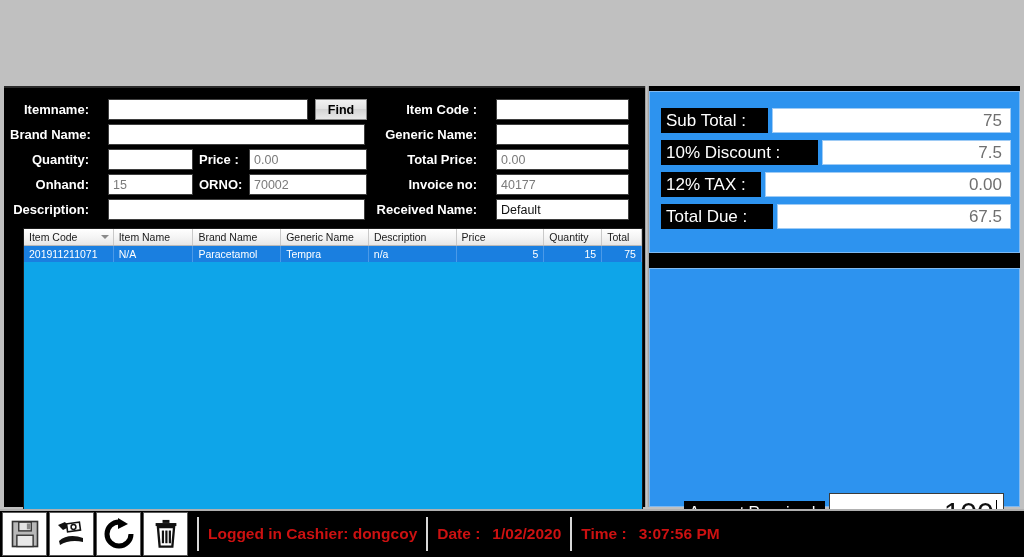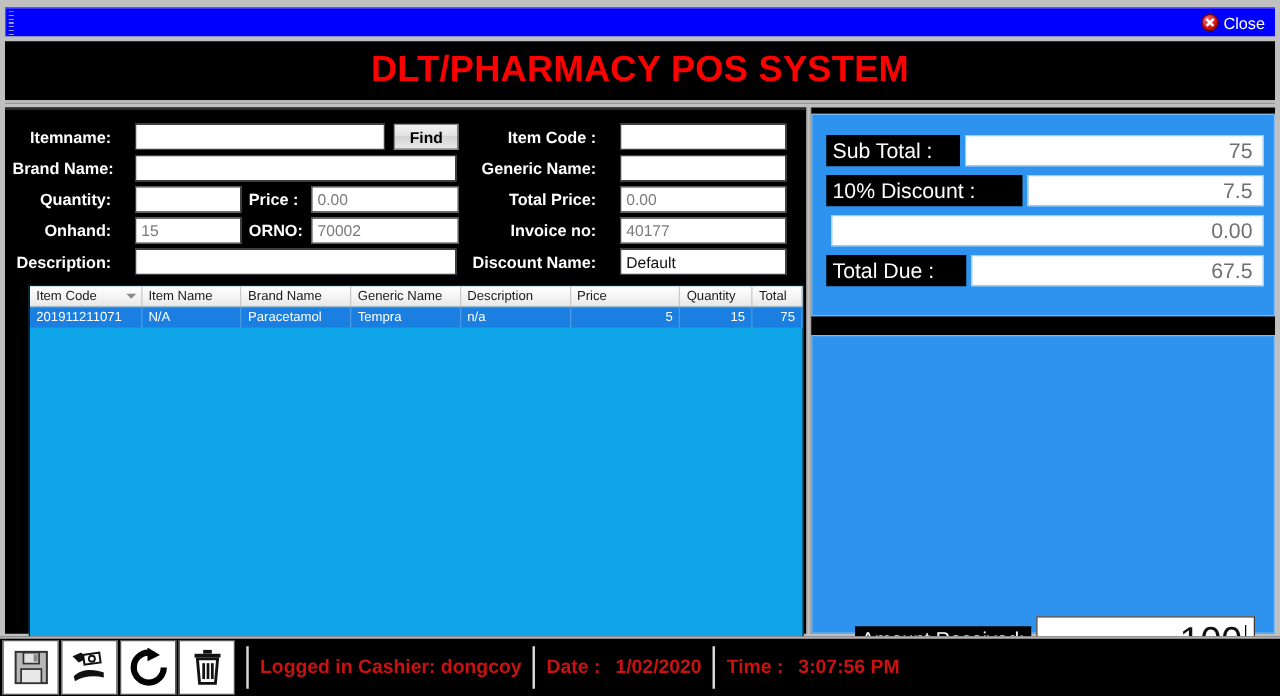"Close" div.titlebar { html: <div> <div></div> <div> <span></span> <span>Close</span> </div> </div> -> none }
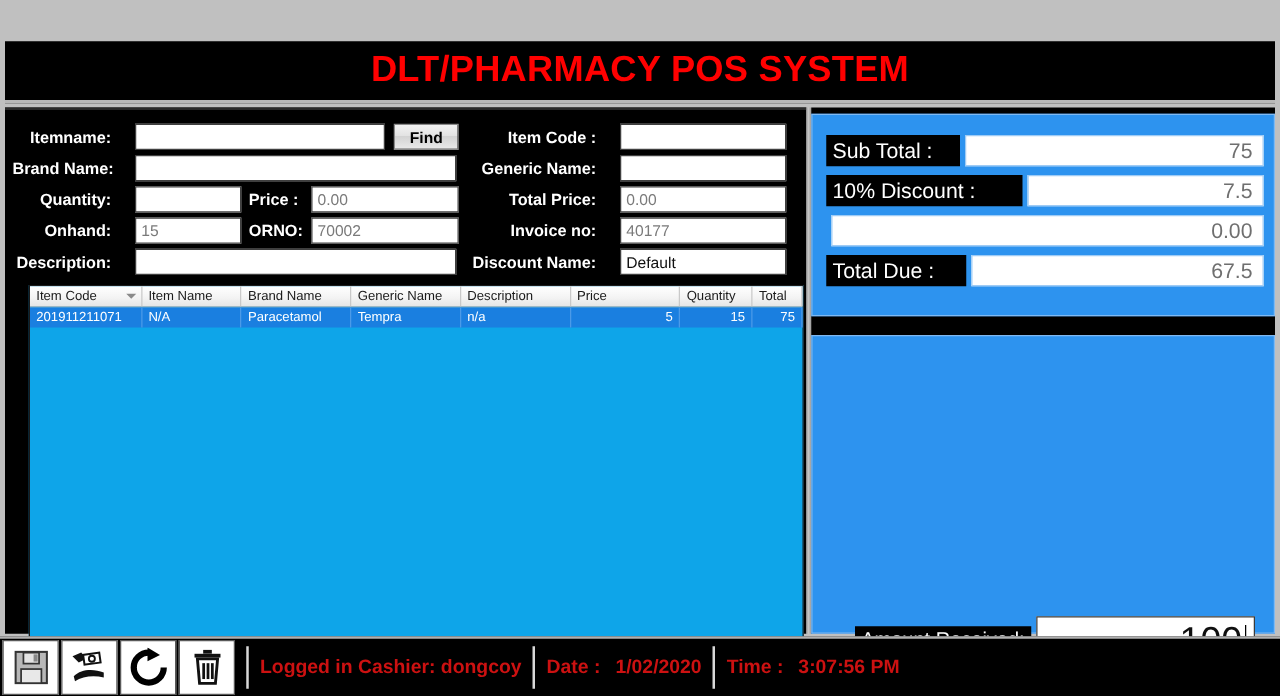"DLT/PHARMACY POS SYSTEM" div.banner { html: <div> <h1>DLT/PHARMACY POS SYSTEM</h1> </div> -> none }
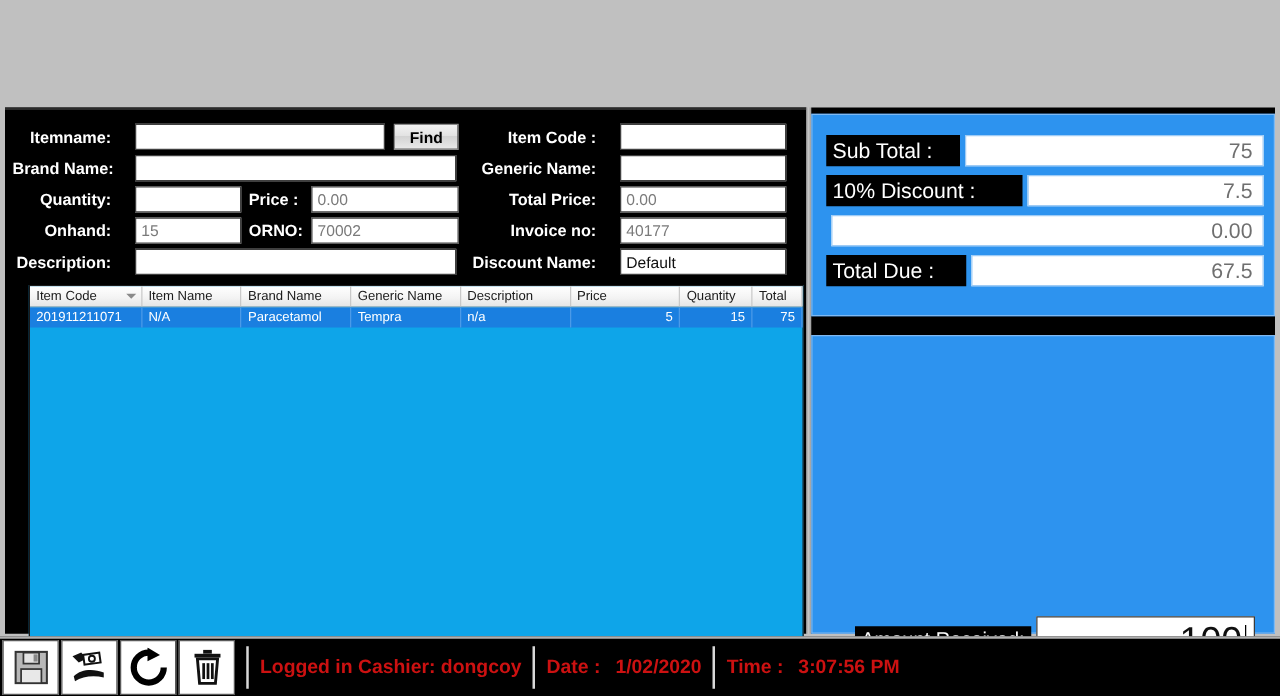"12% TAX :" div.tlabel { html: none -> <div>12% TAX :</div> }
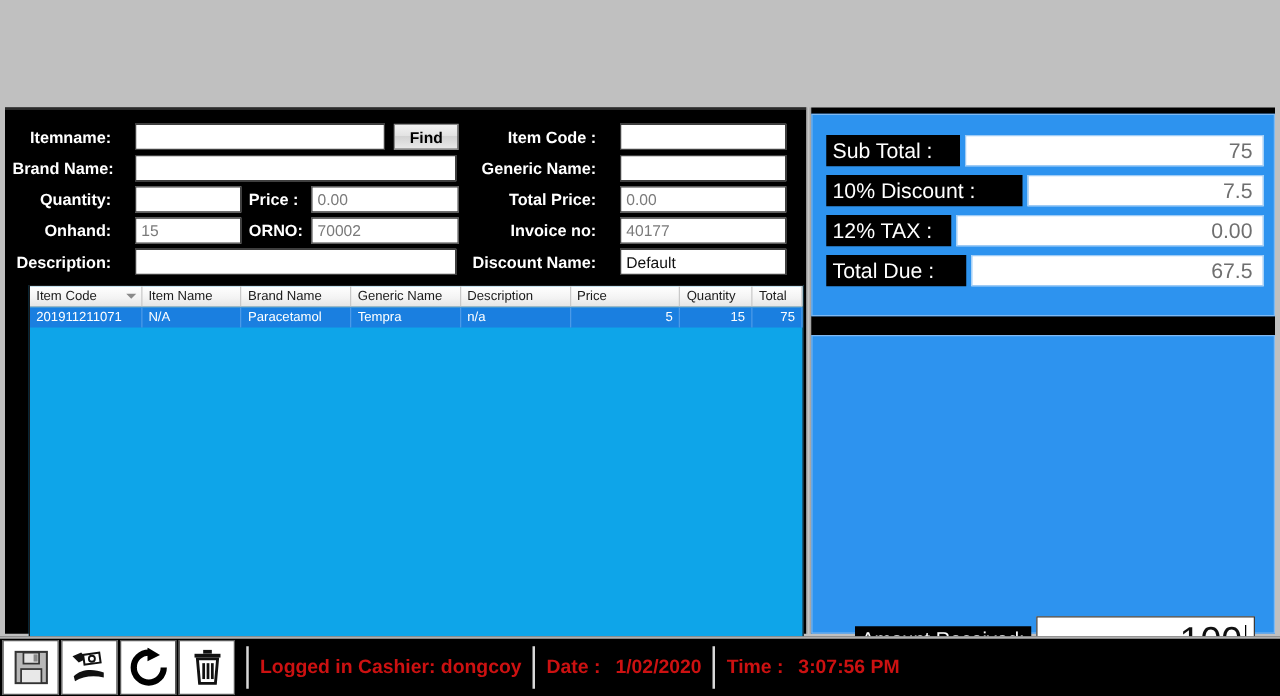"Discount Name:" div.flabel { text: Discount -> Received }
